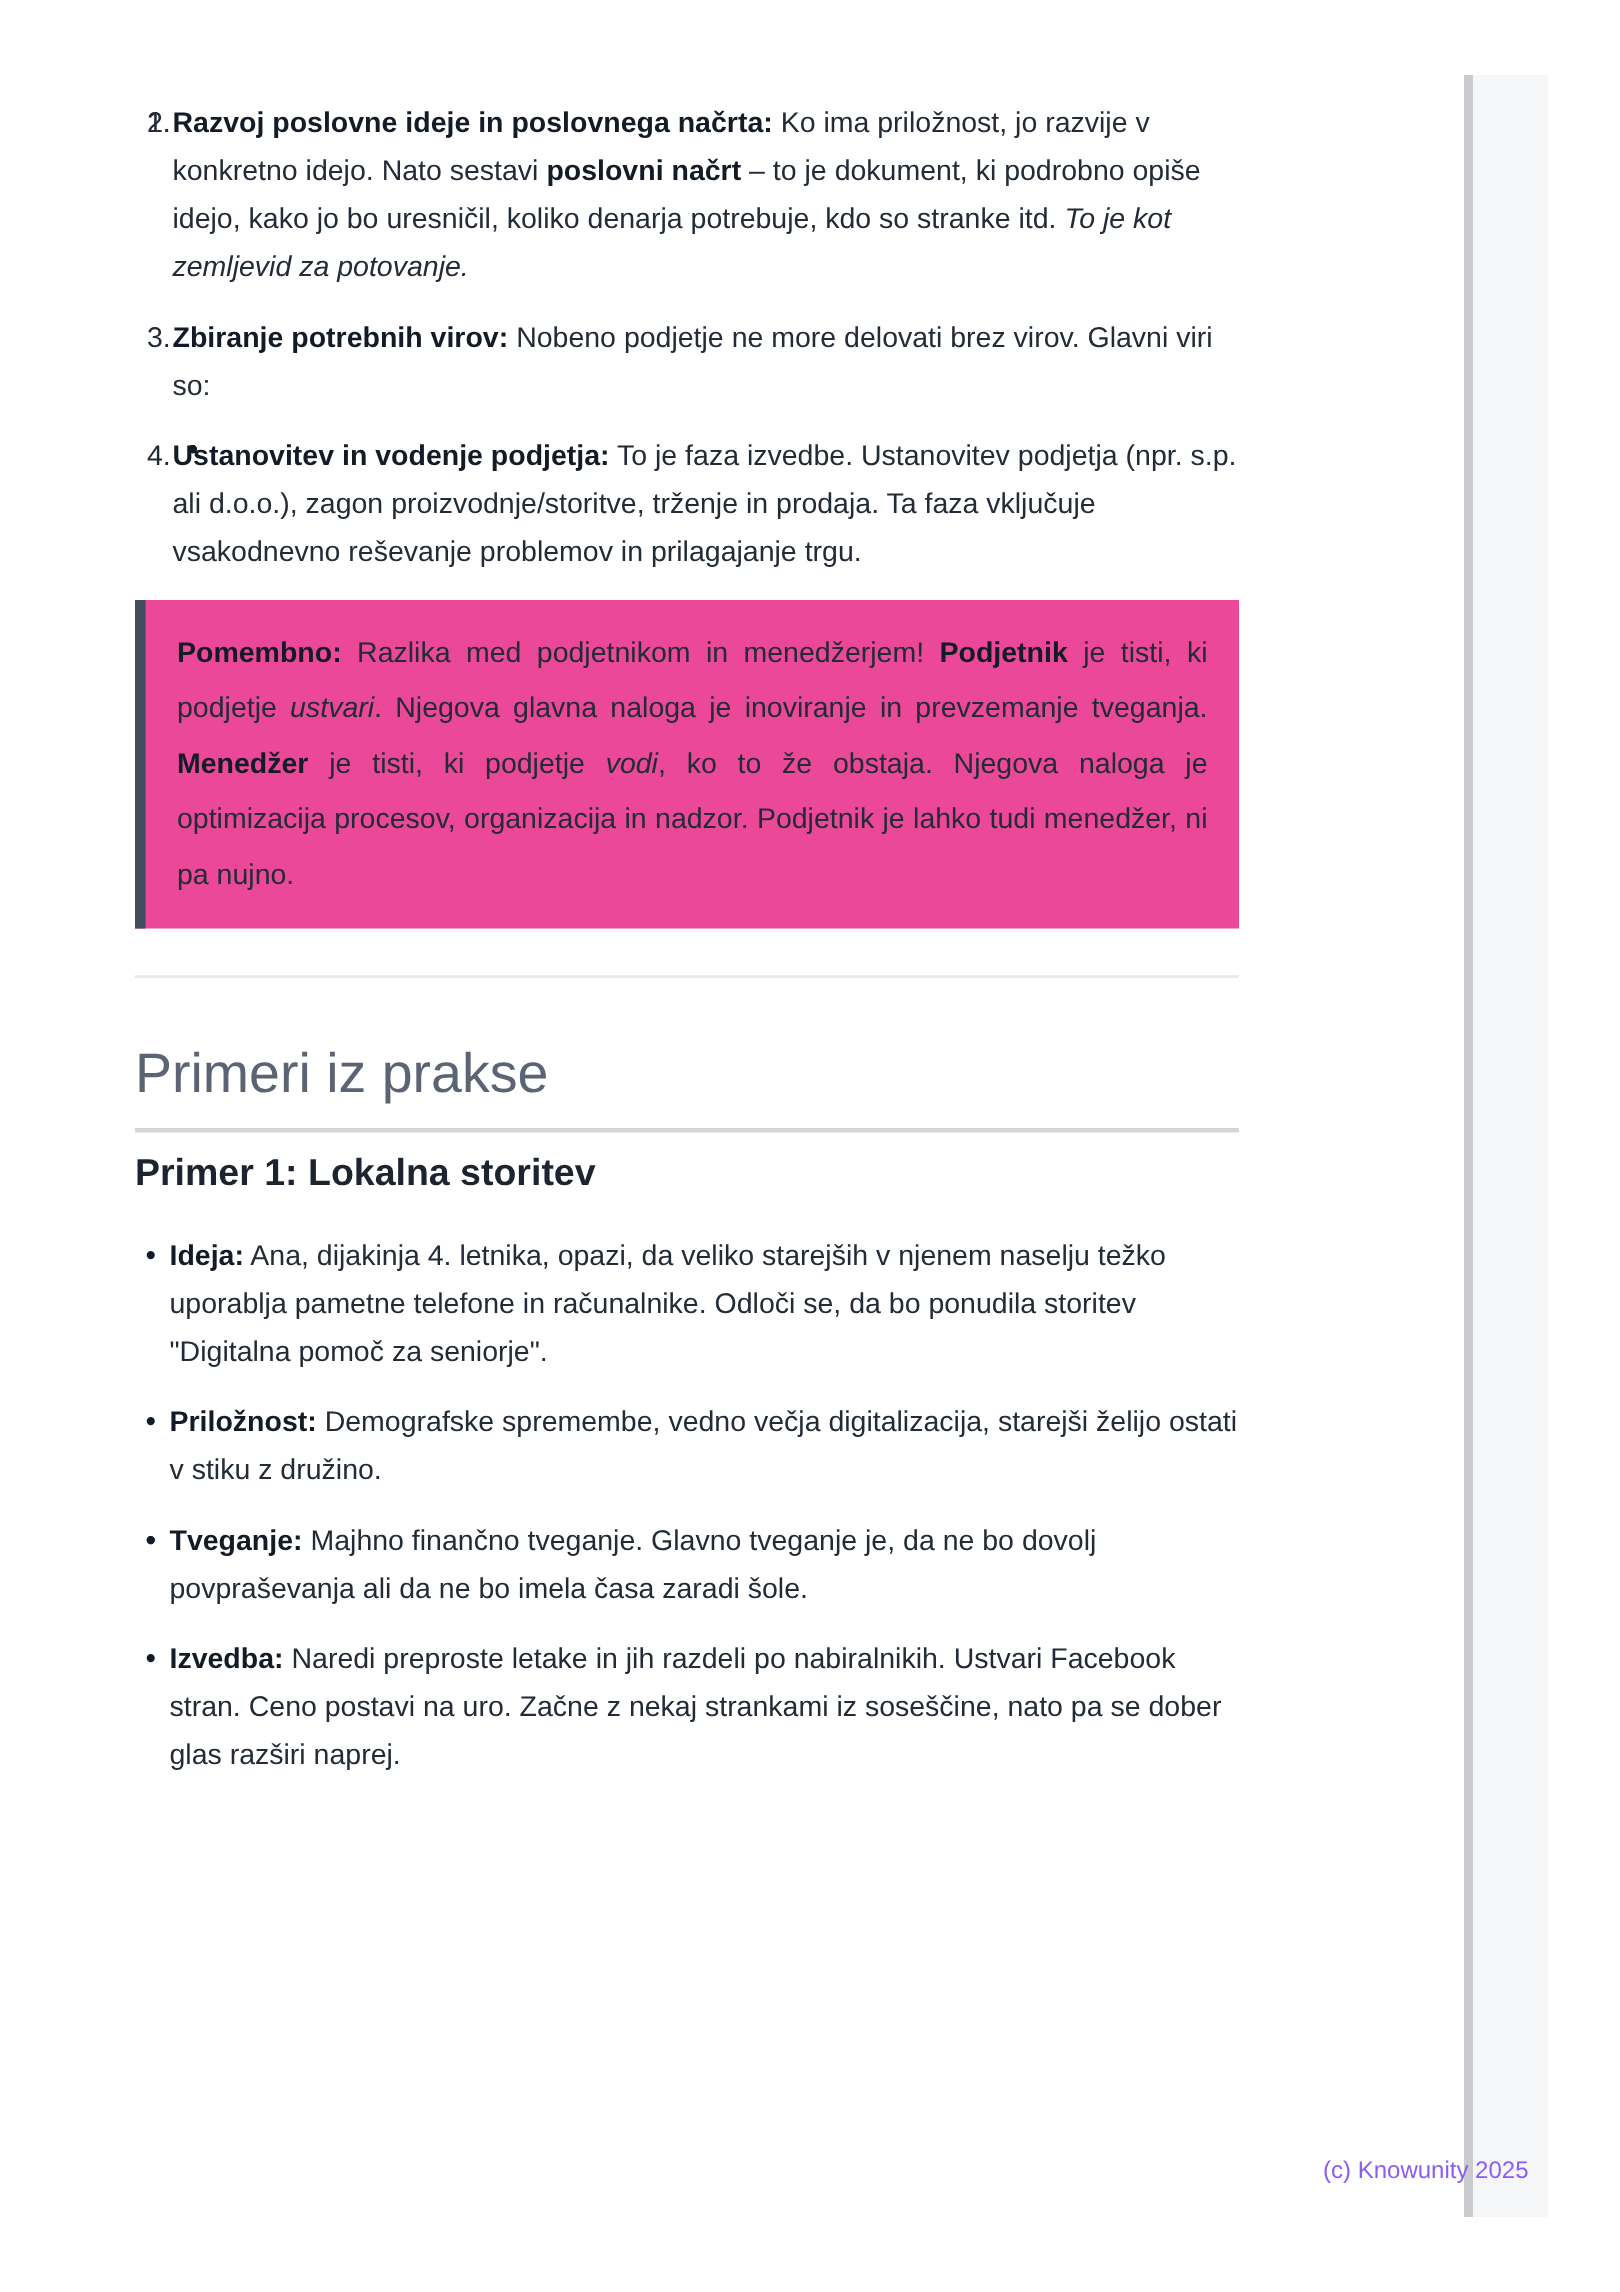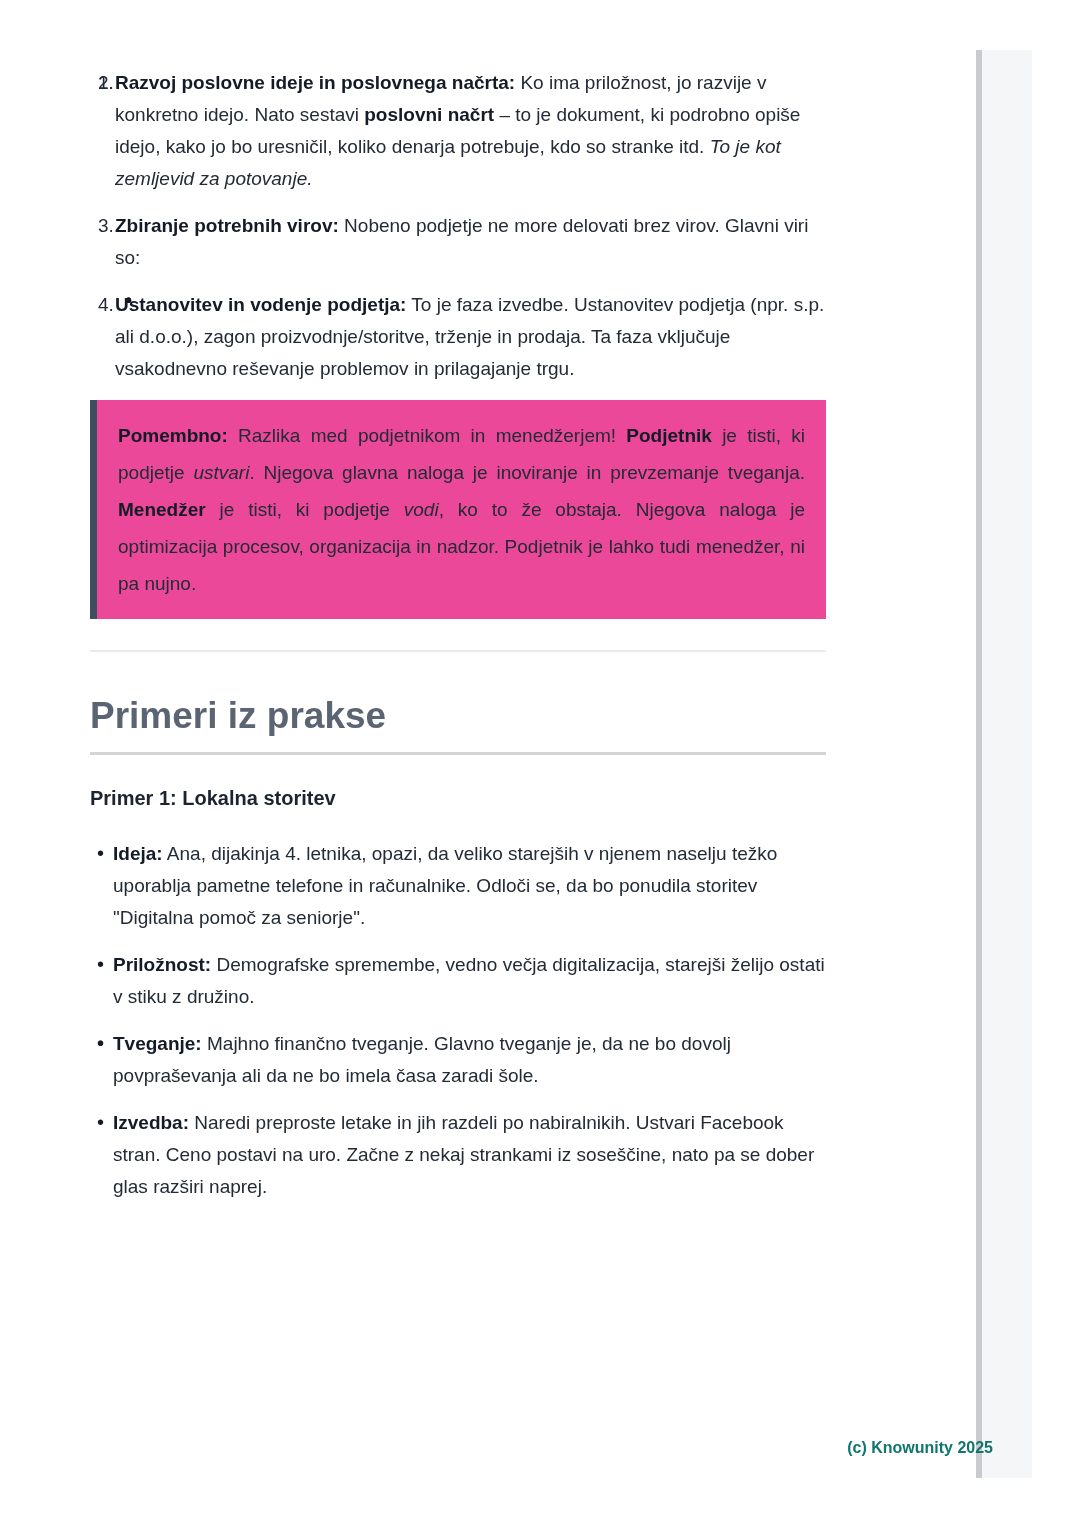"Primeri iz prakse" h1.section-title { font-weight: bold -> normal }
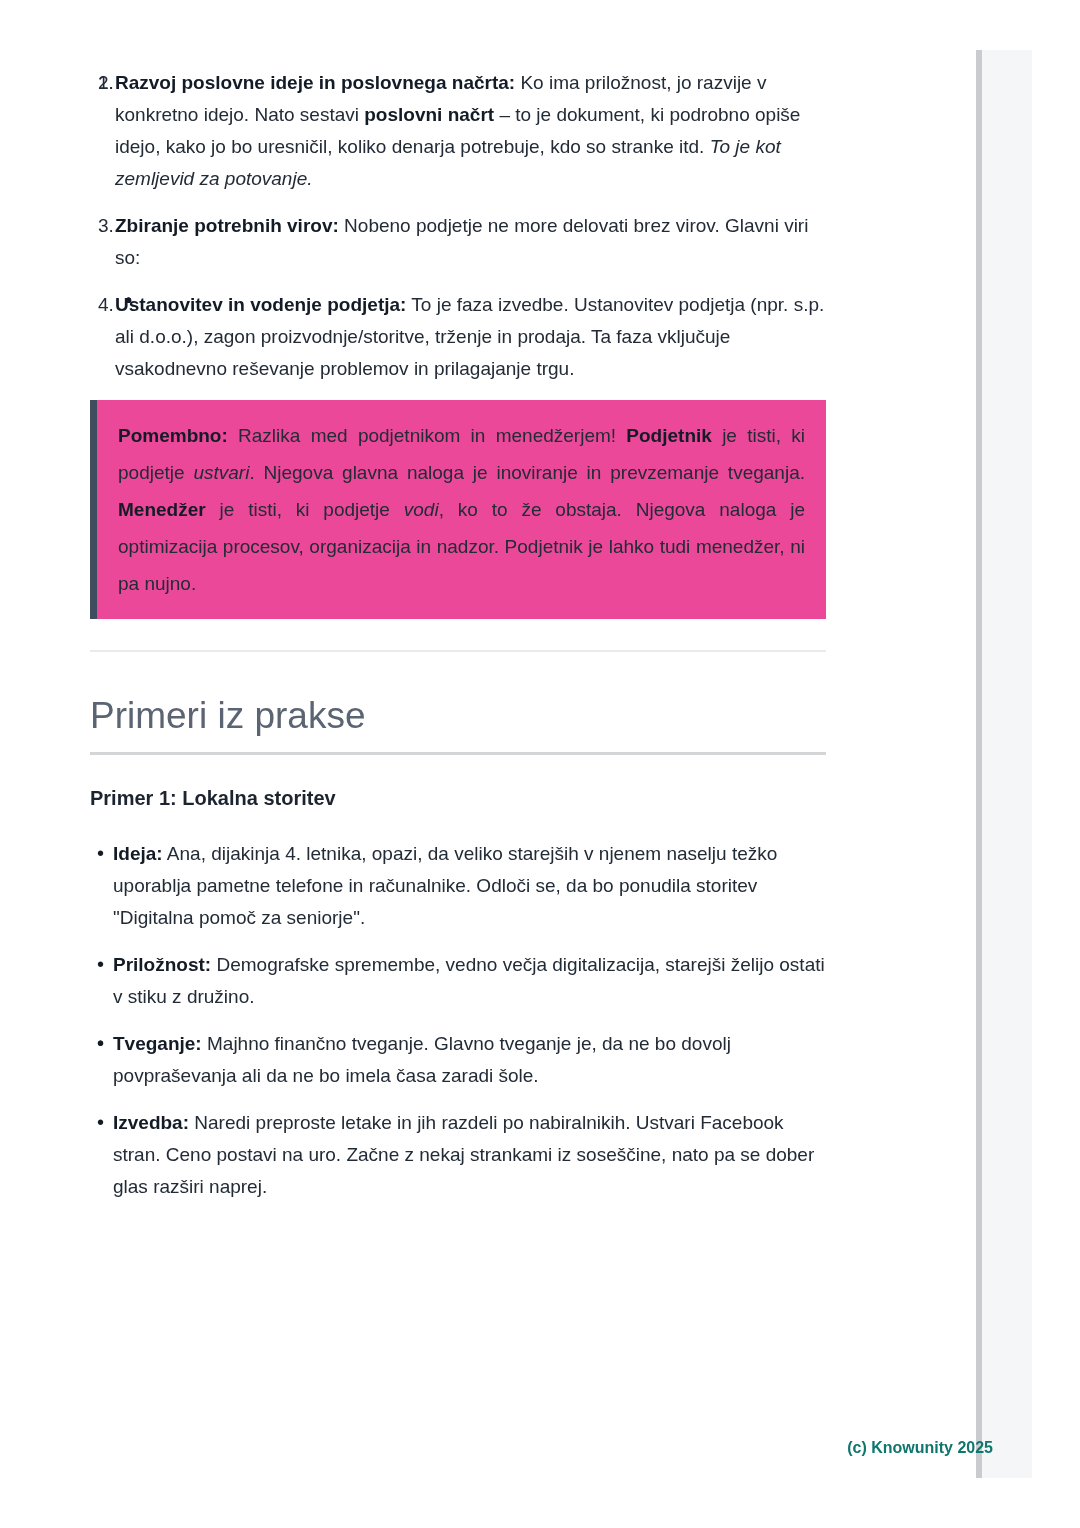"Primer 1: Lokalna storitev" h3.example-title { font-size: 20px -> 25px; margin: 30px 0 0 0 -> 14px 0 0 0 }
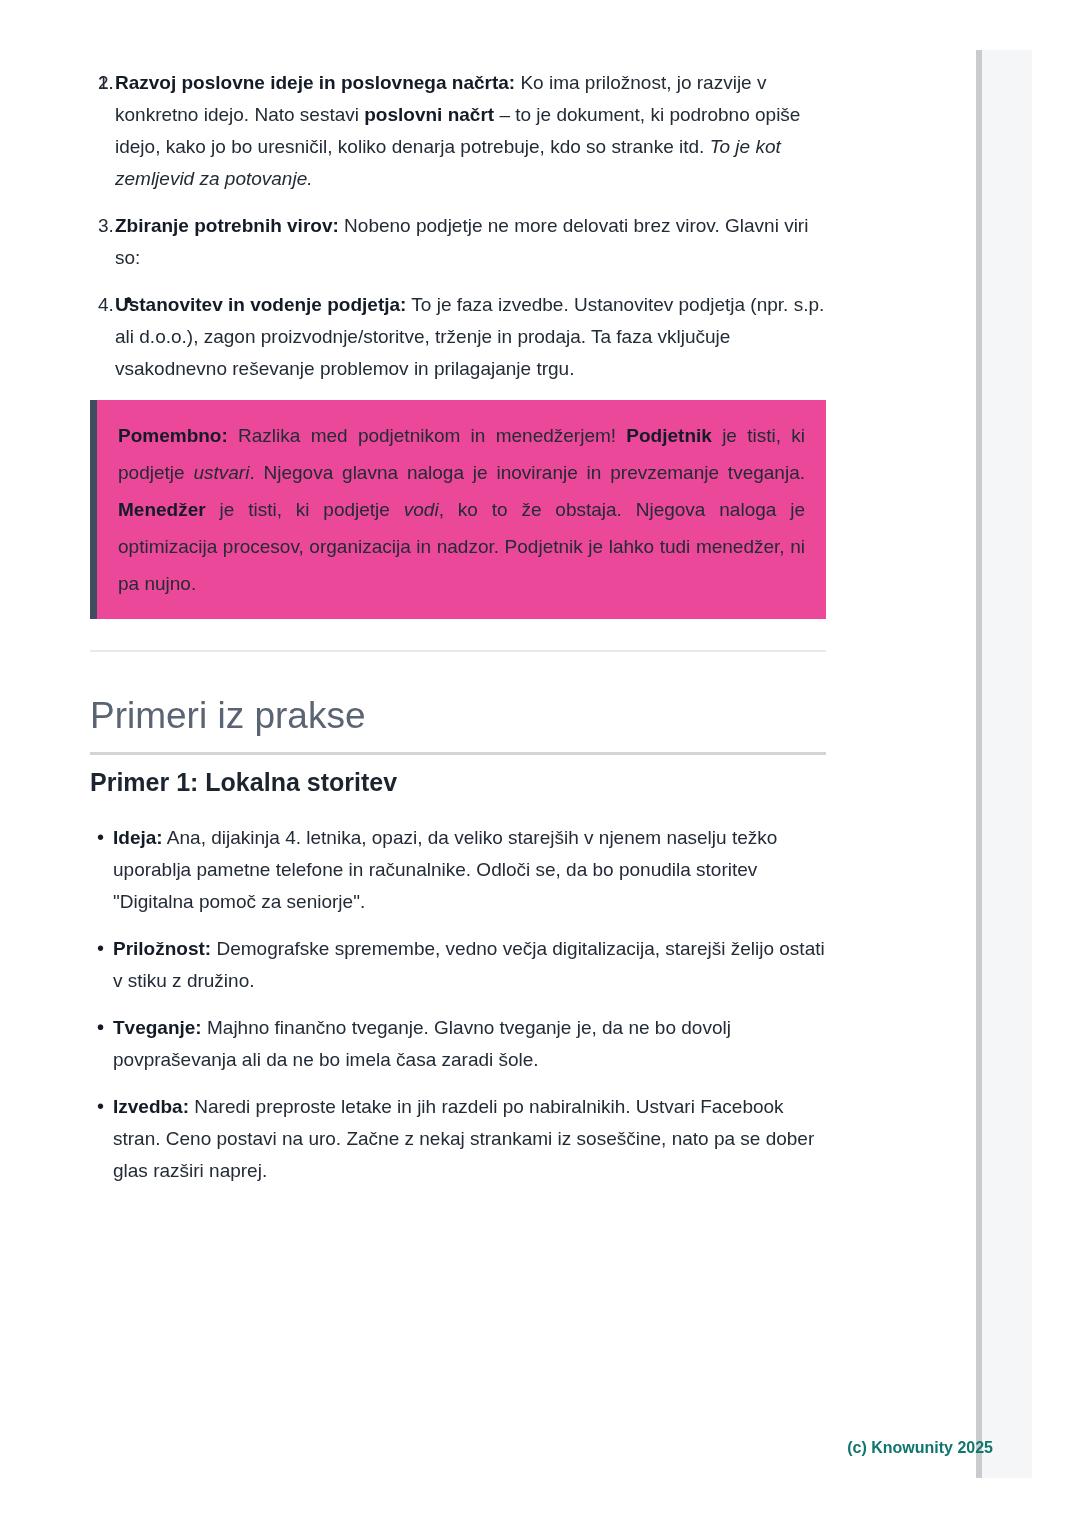"(c) Knowunity 2025" .watermark { color: #0f766e -> #8b5cf6; font-weight: bold -> none; right: 87px -> 61px }
